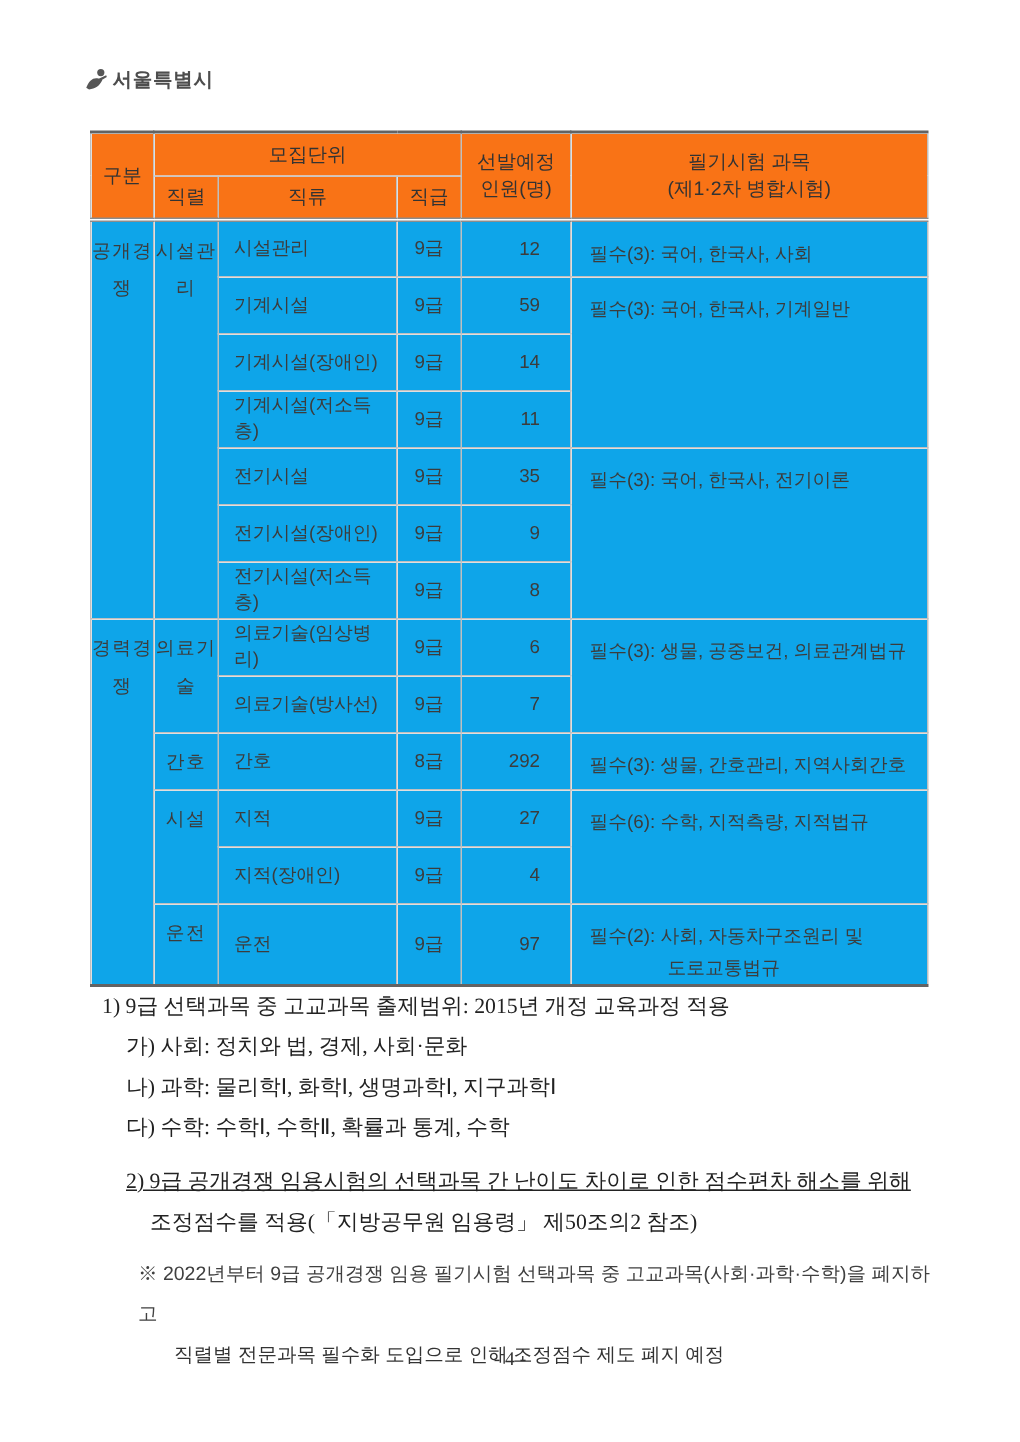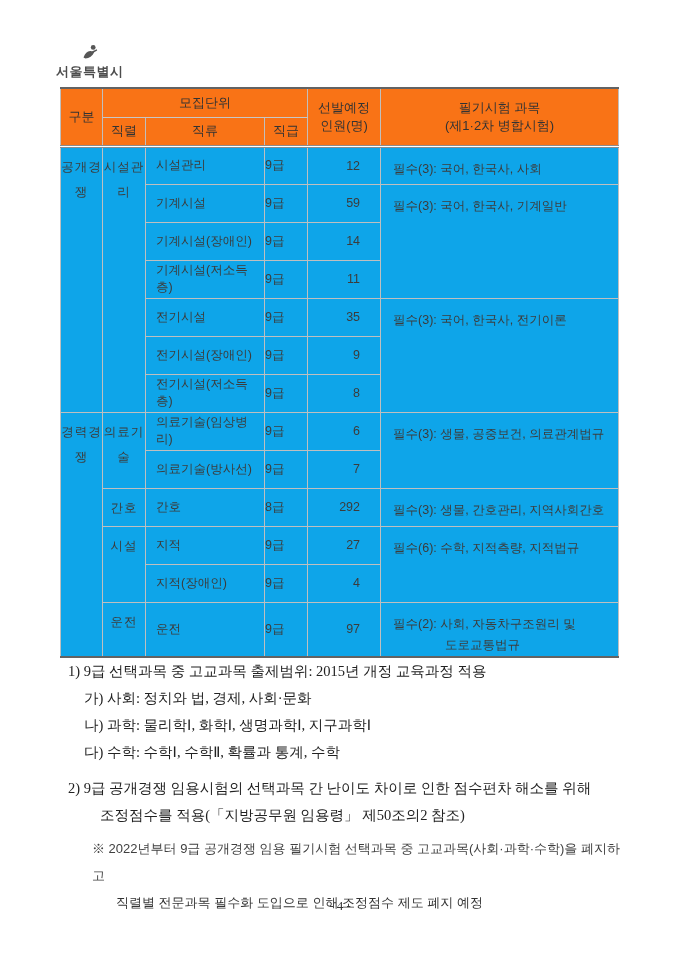"서울특별시" .logo { flex-direction: column -> none }
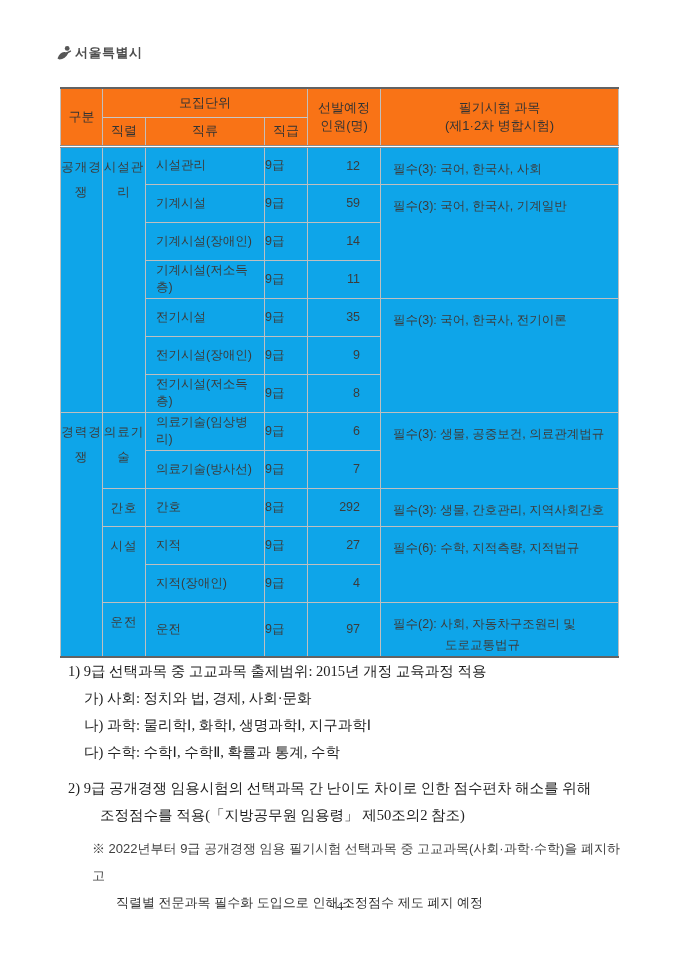"9급" .c-grade { text-align: none -> center }
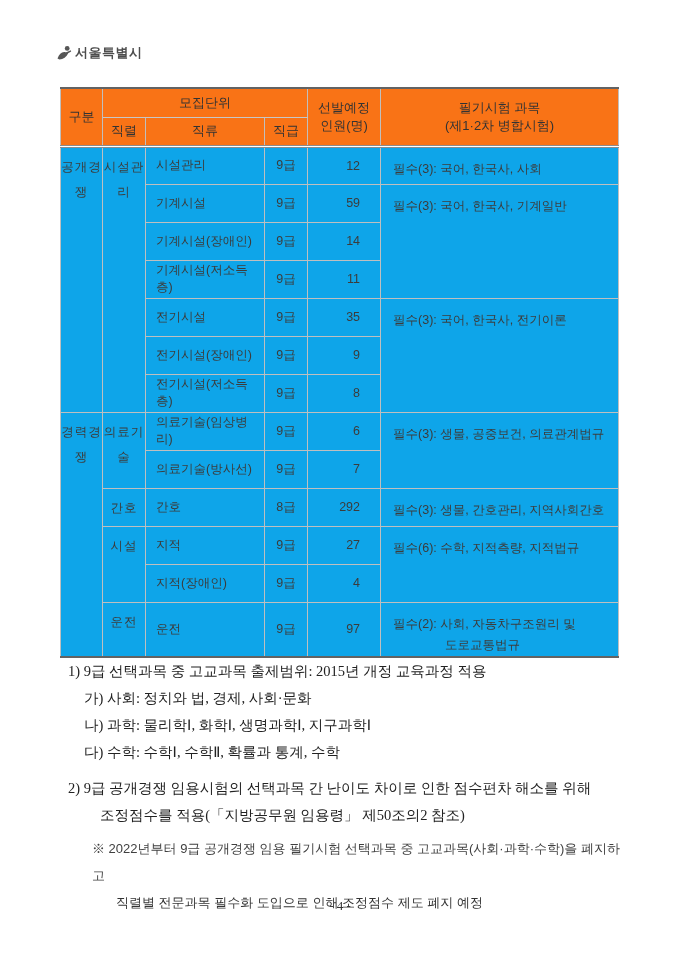"2) 9급 공개경쟁 임용시험의 선택과목" .n2 { margin-left: 8px -> 24px; text-decoration: none -> underline }
